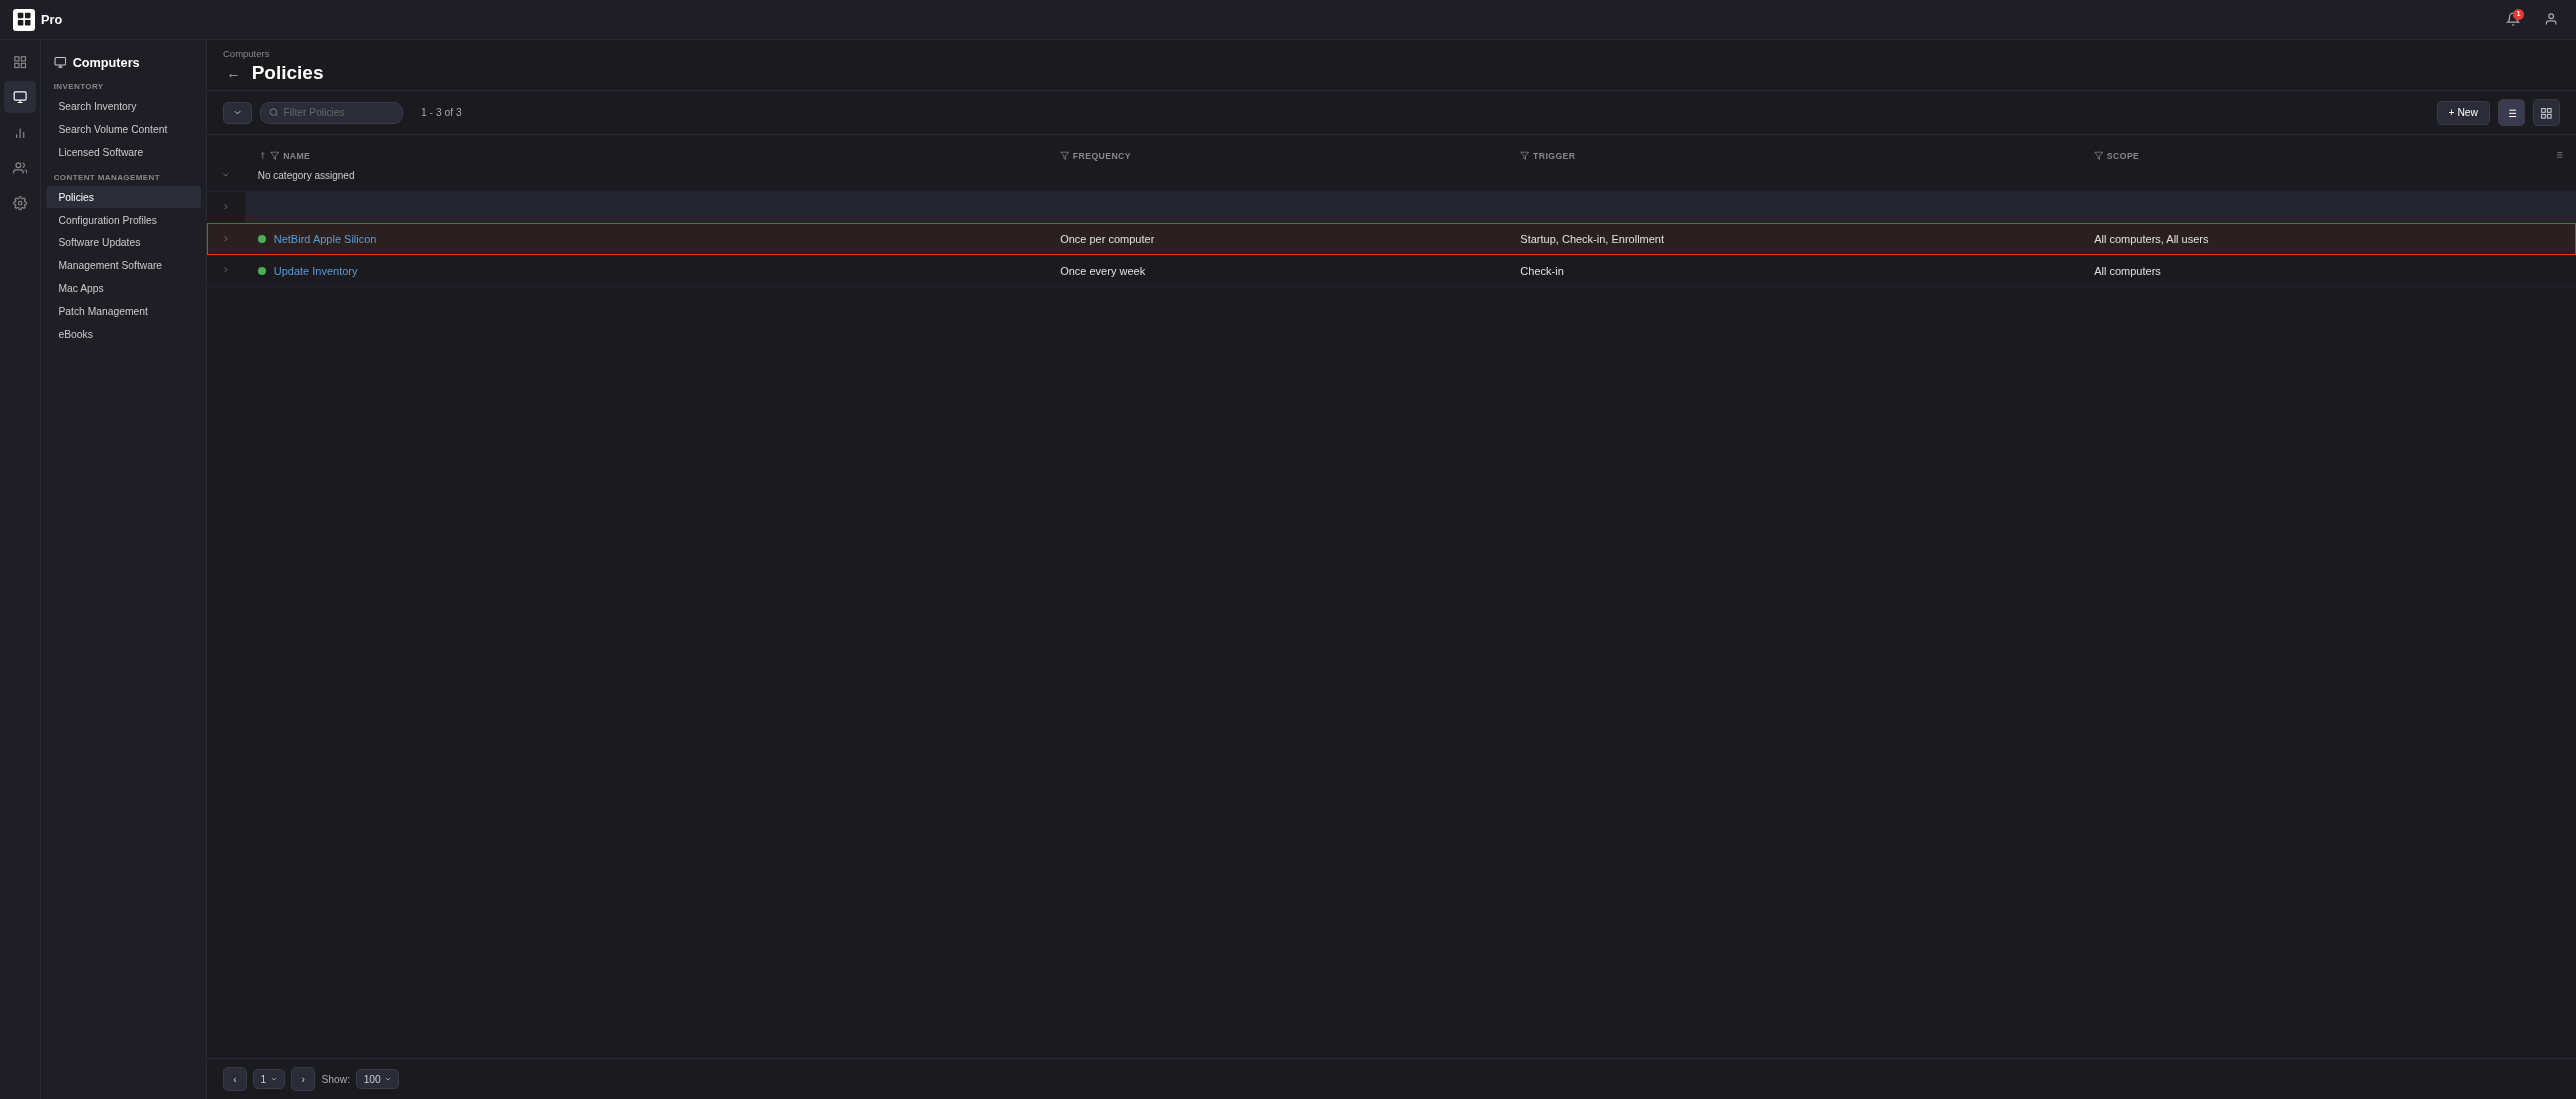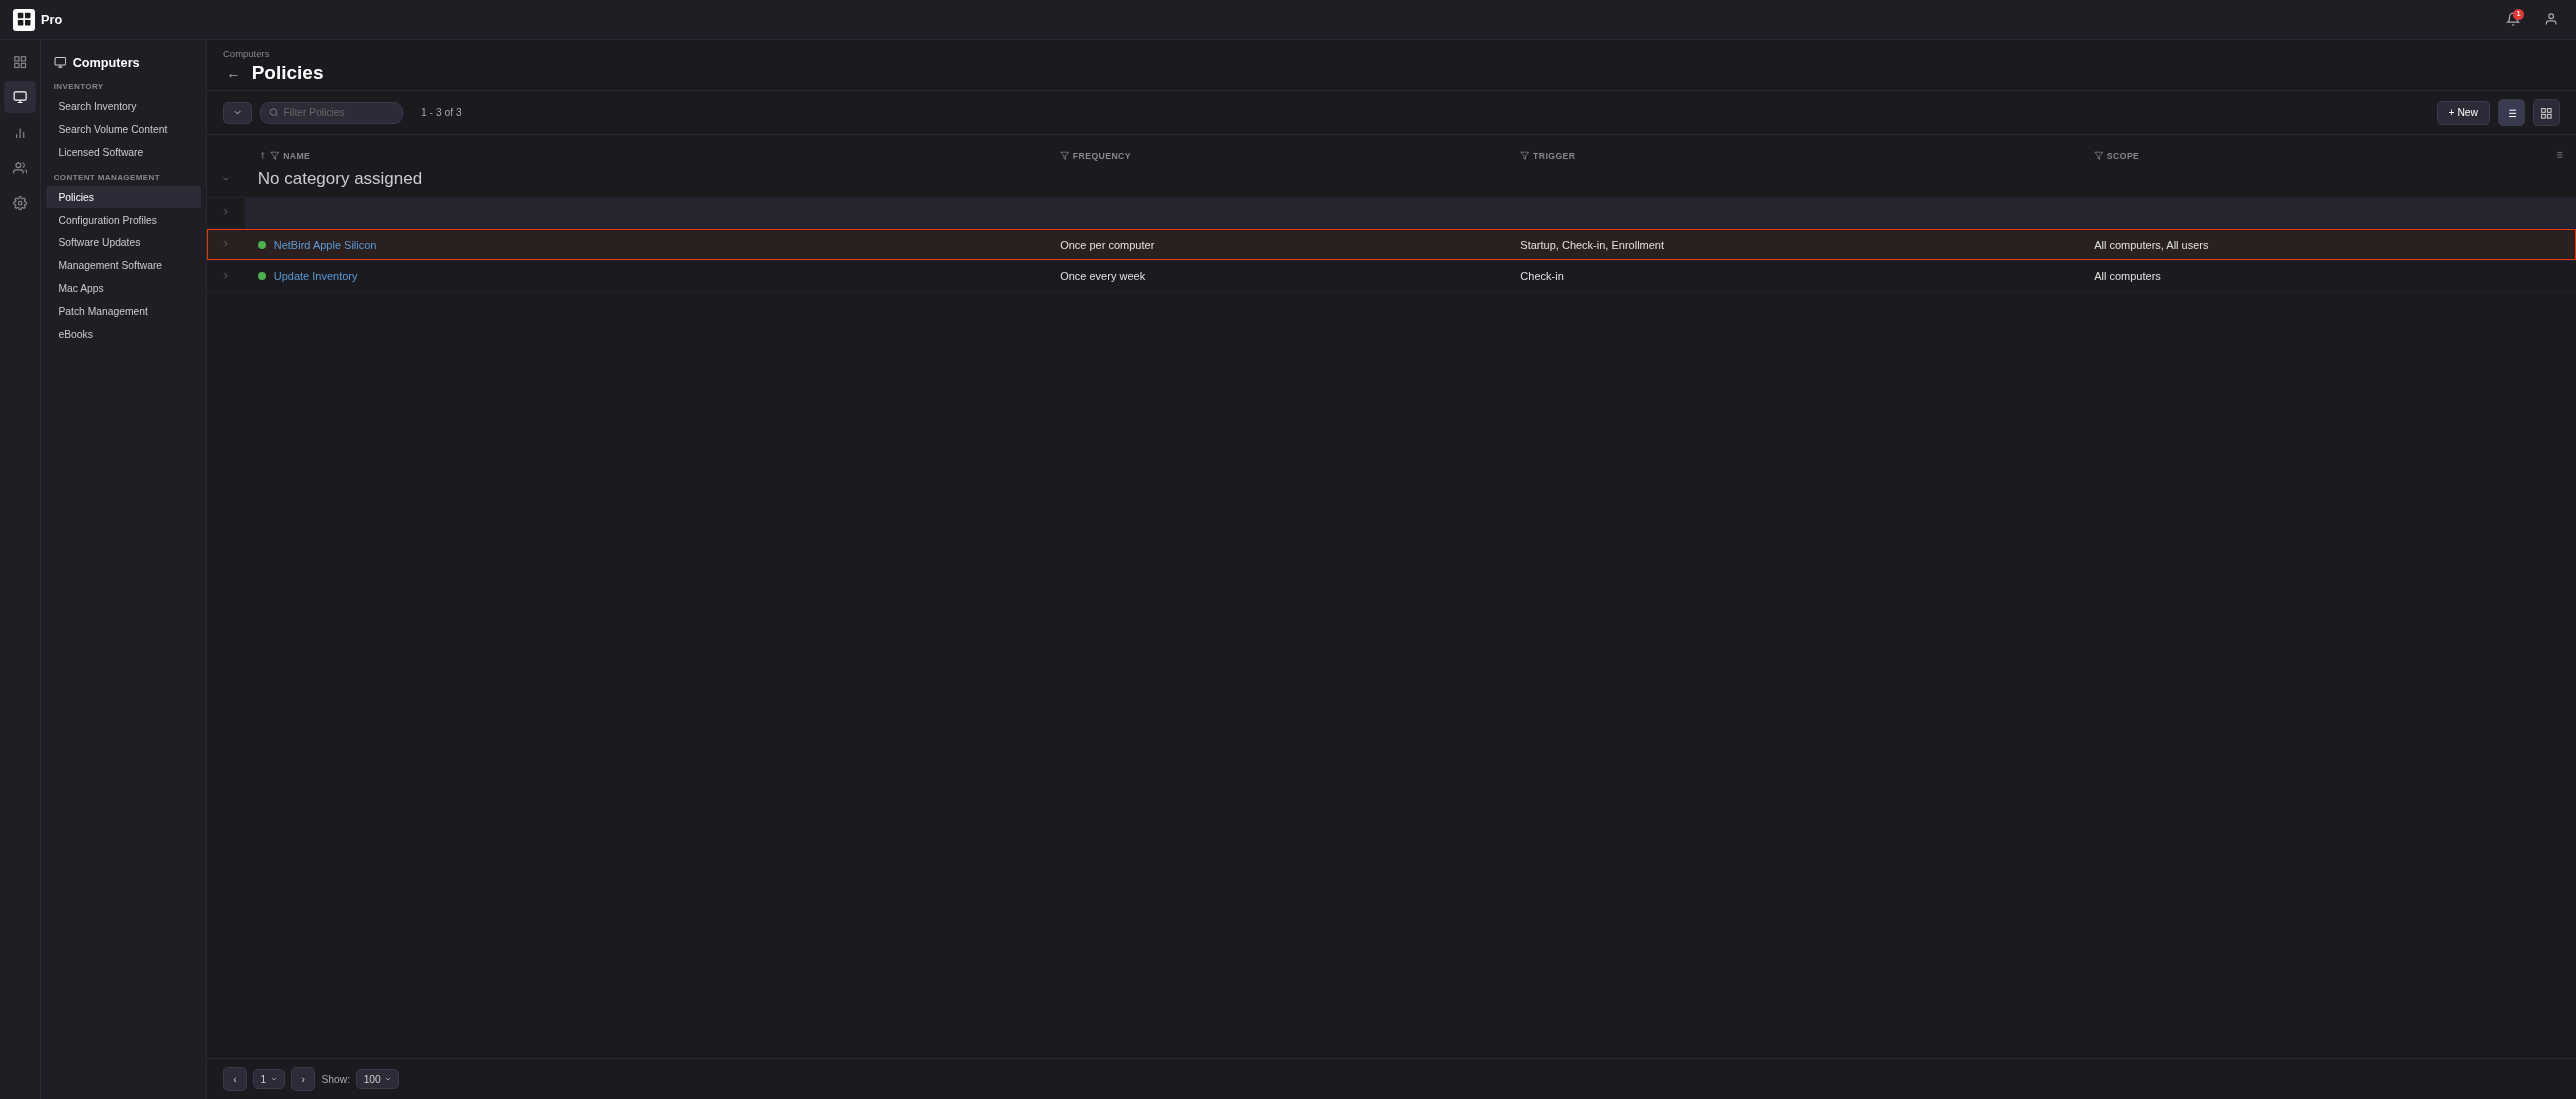"No category assigned" .category-row td { font-size: 17px -> 10px }
